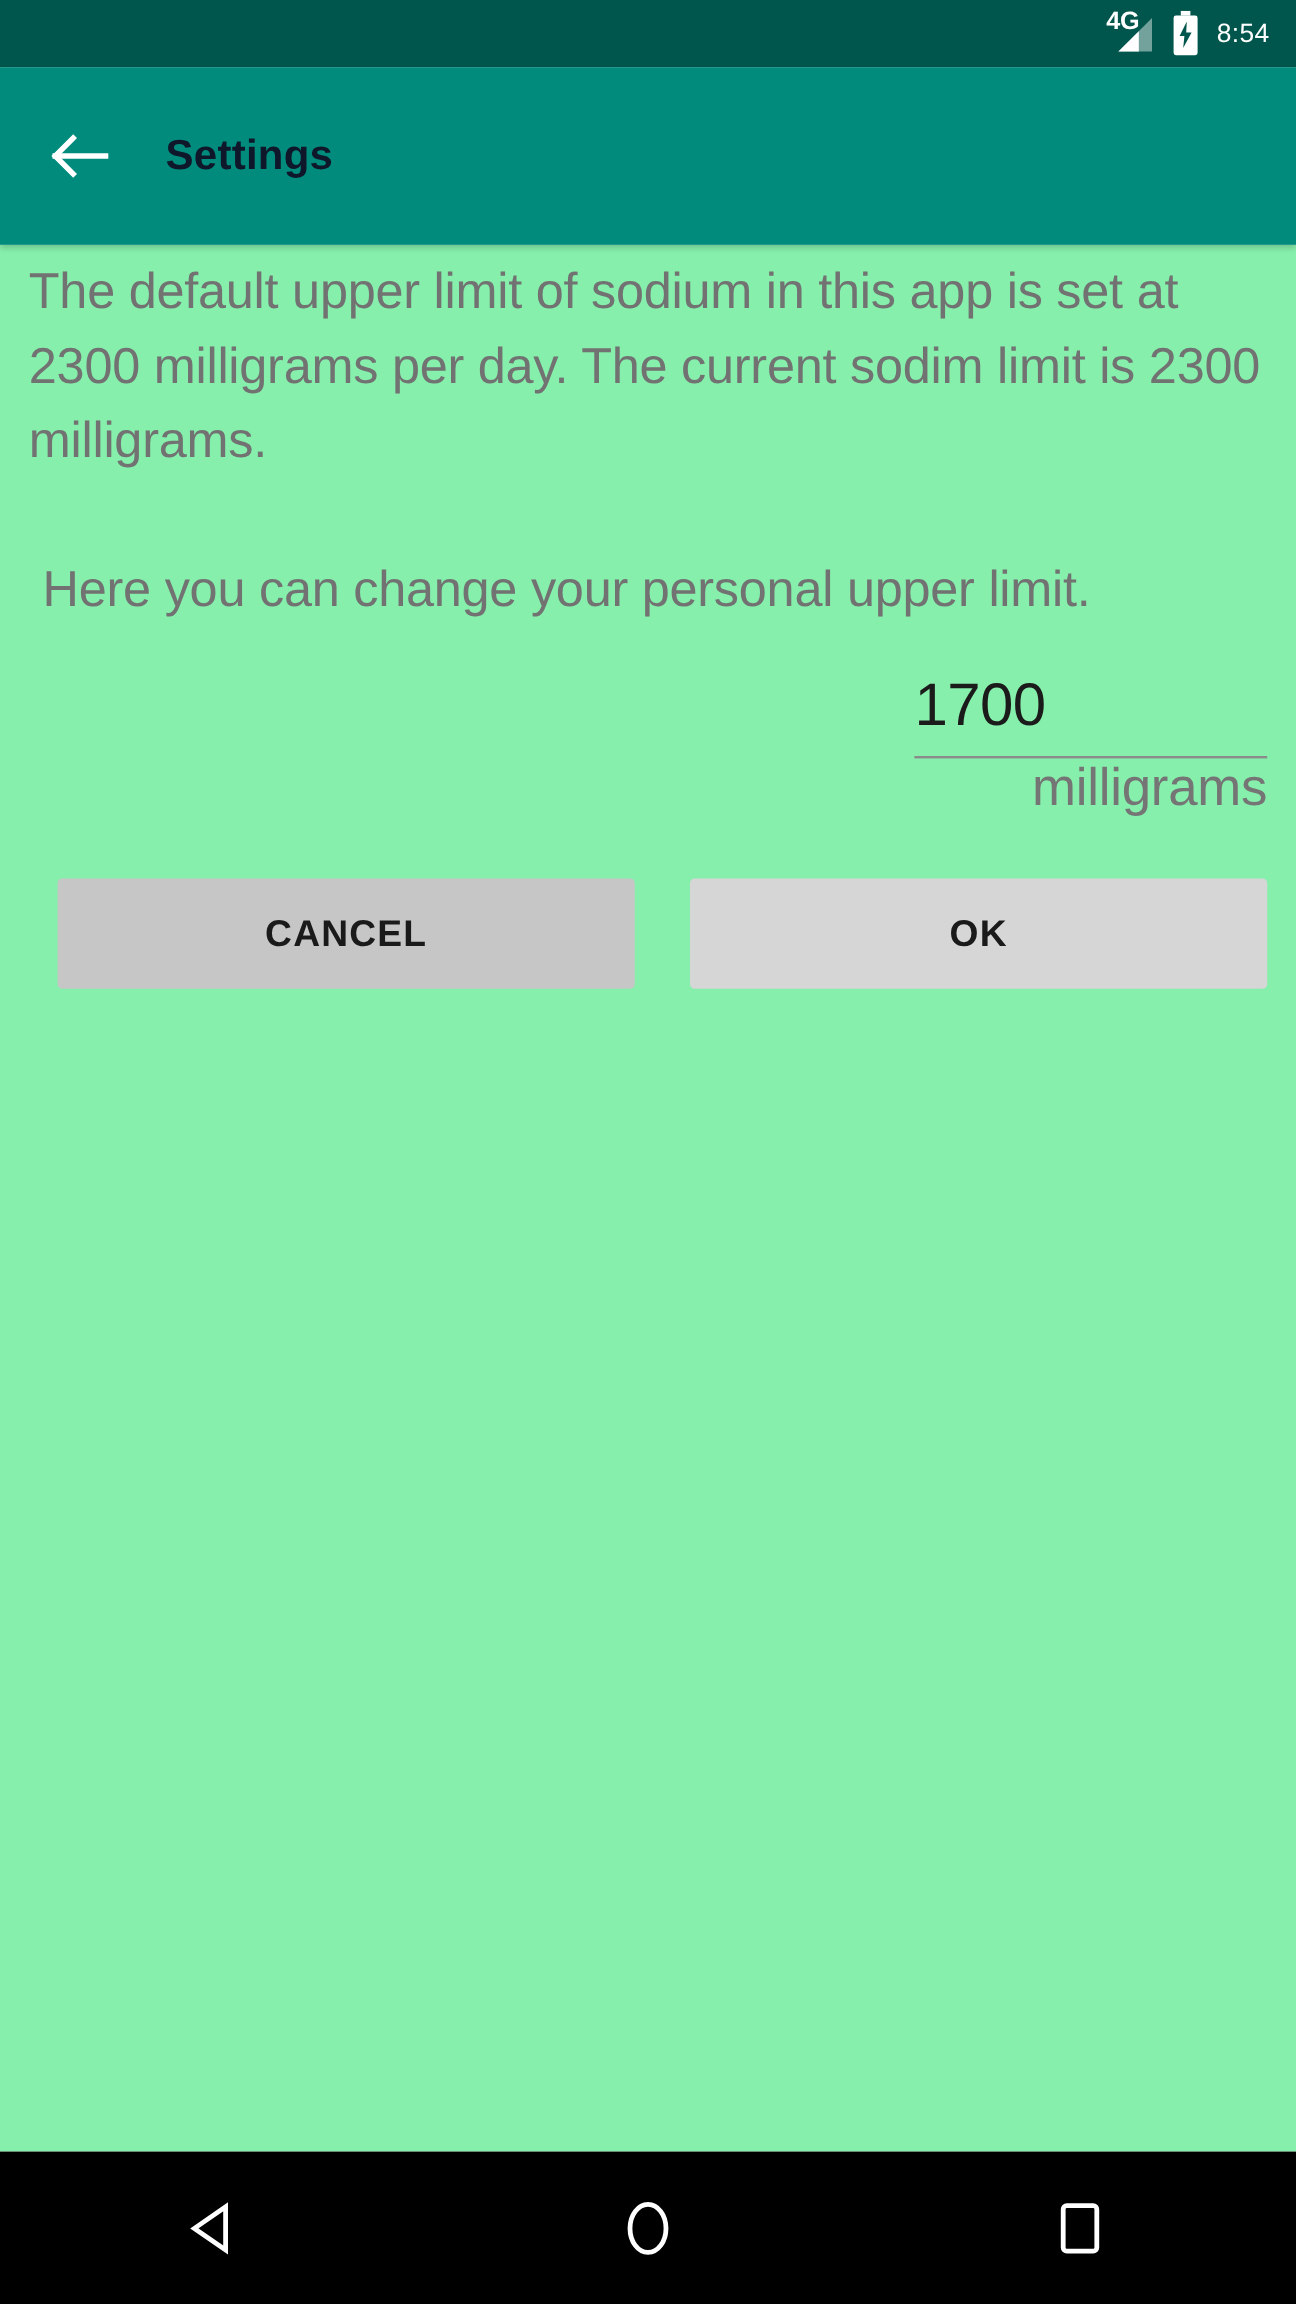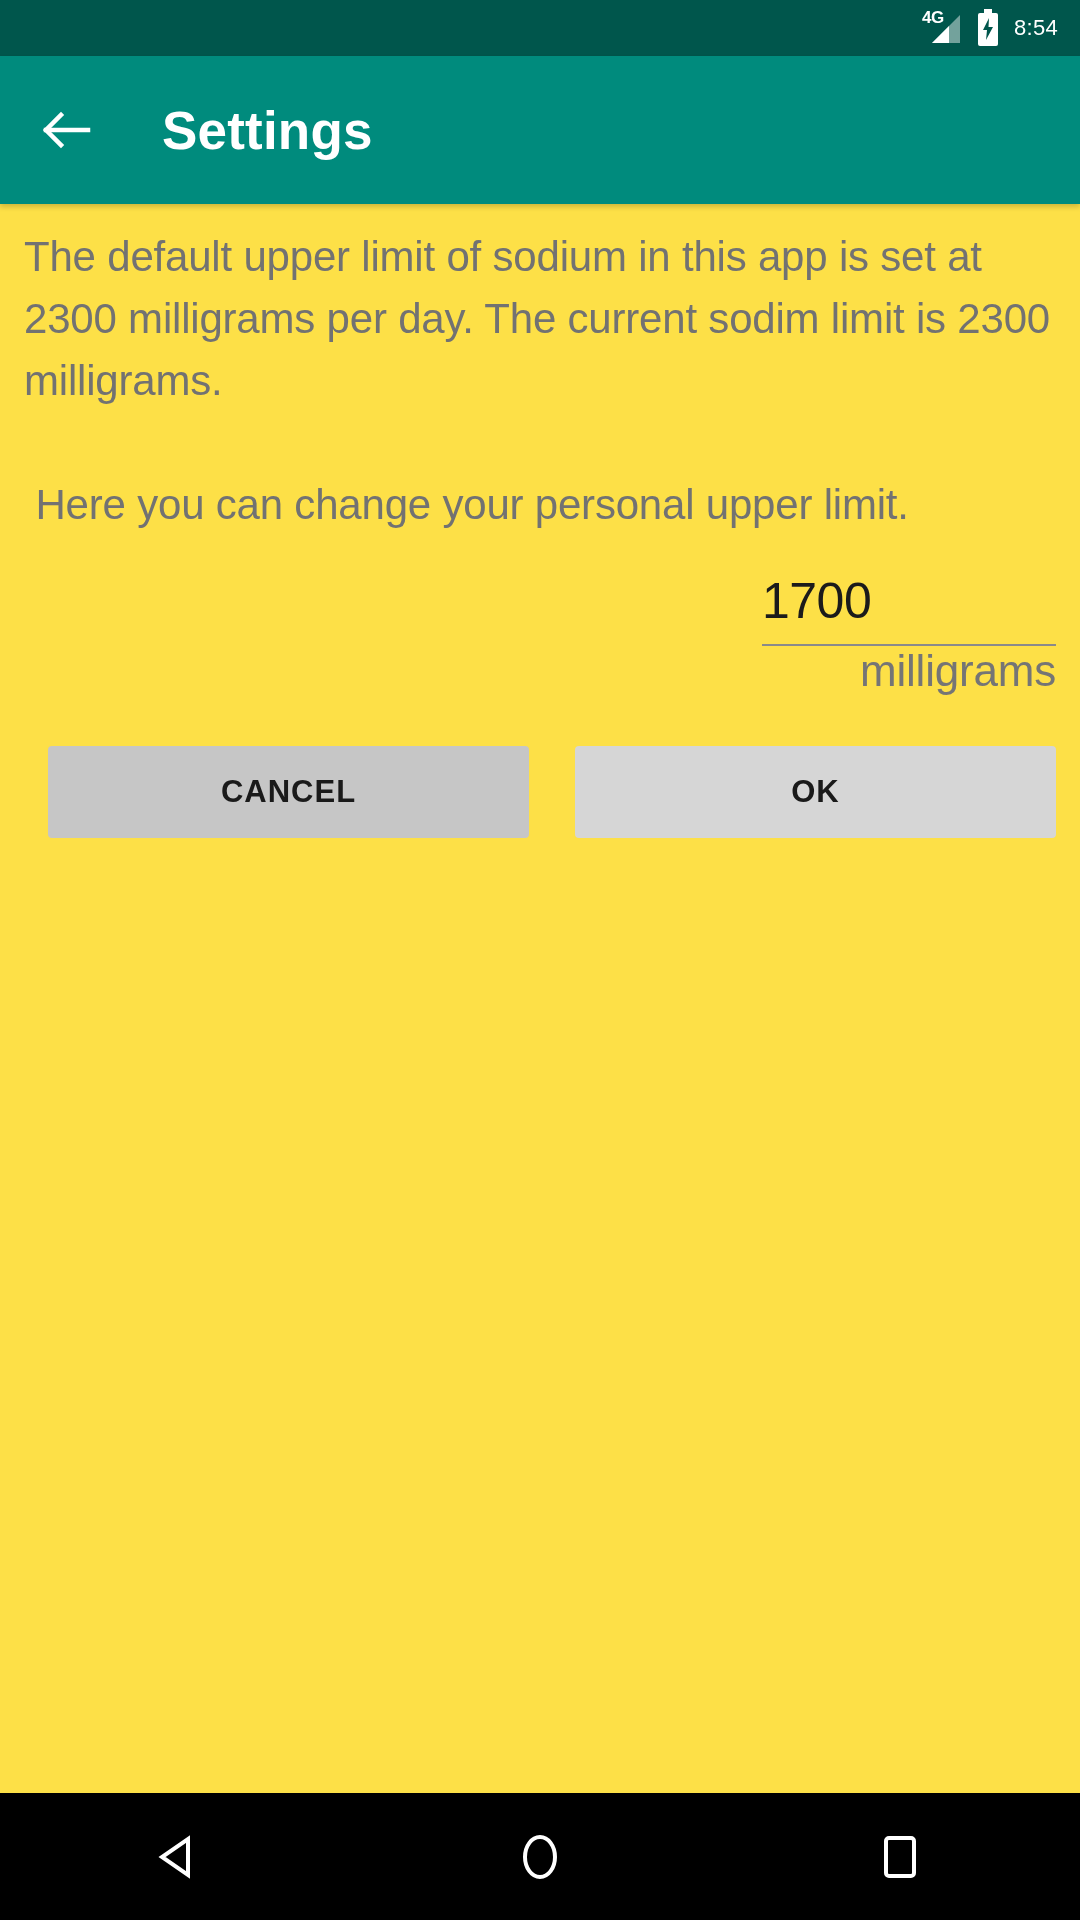"4G" .signal-label { font-size: 17px -> 21px }
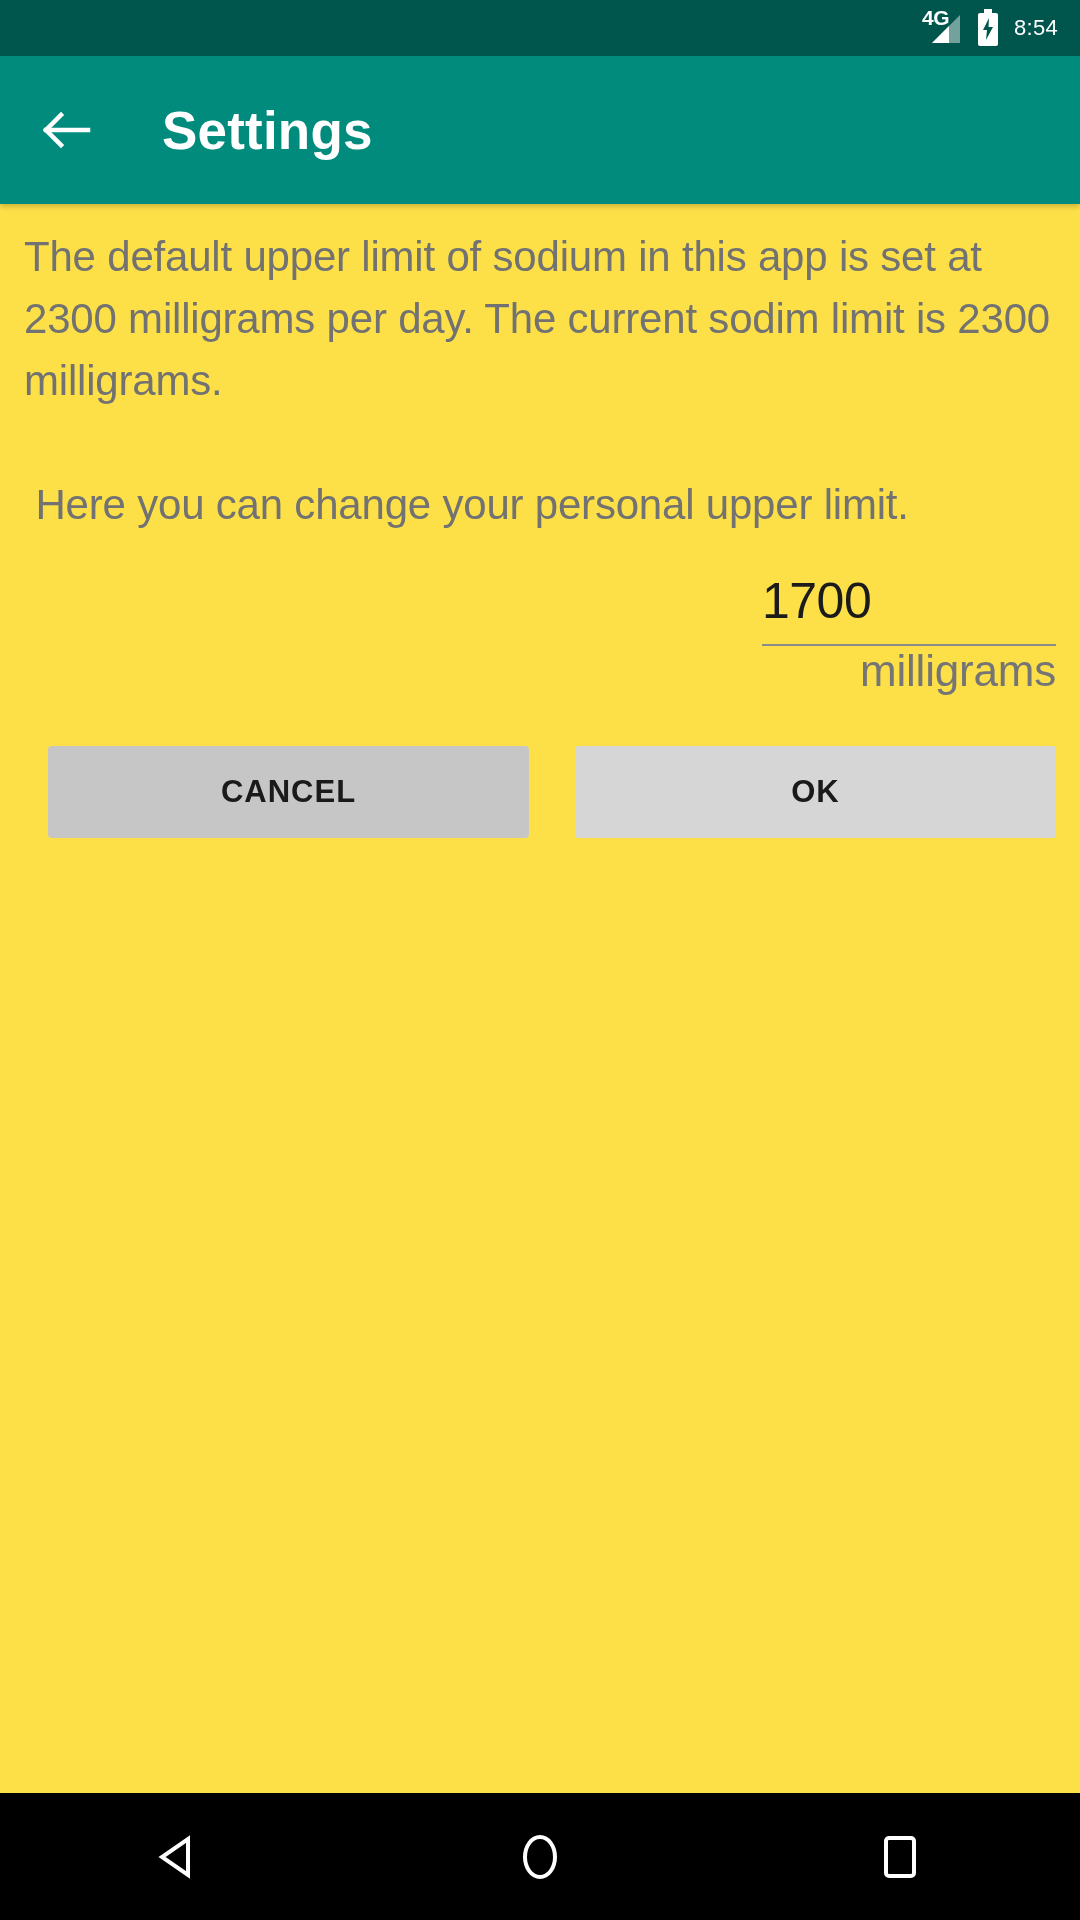"Settings" .toolbar-title { color: #ffffff -> #0f172a; font-size: 53px -> 35px; margin-left: 70px -> 46px }
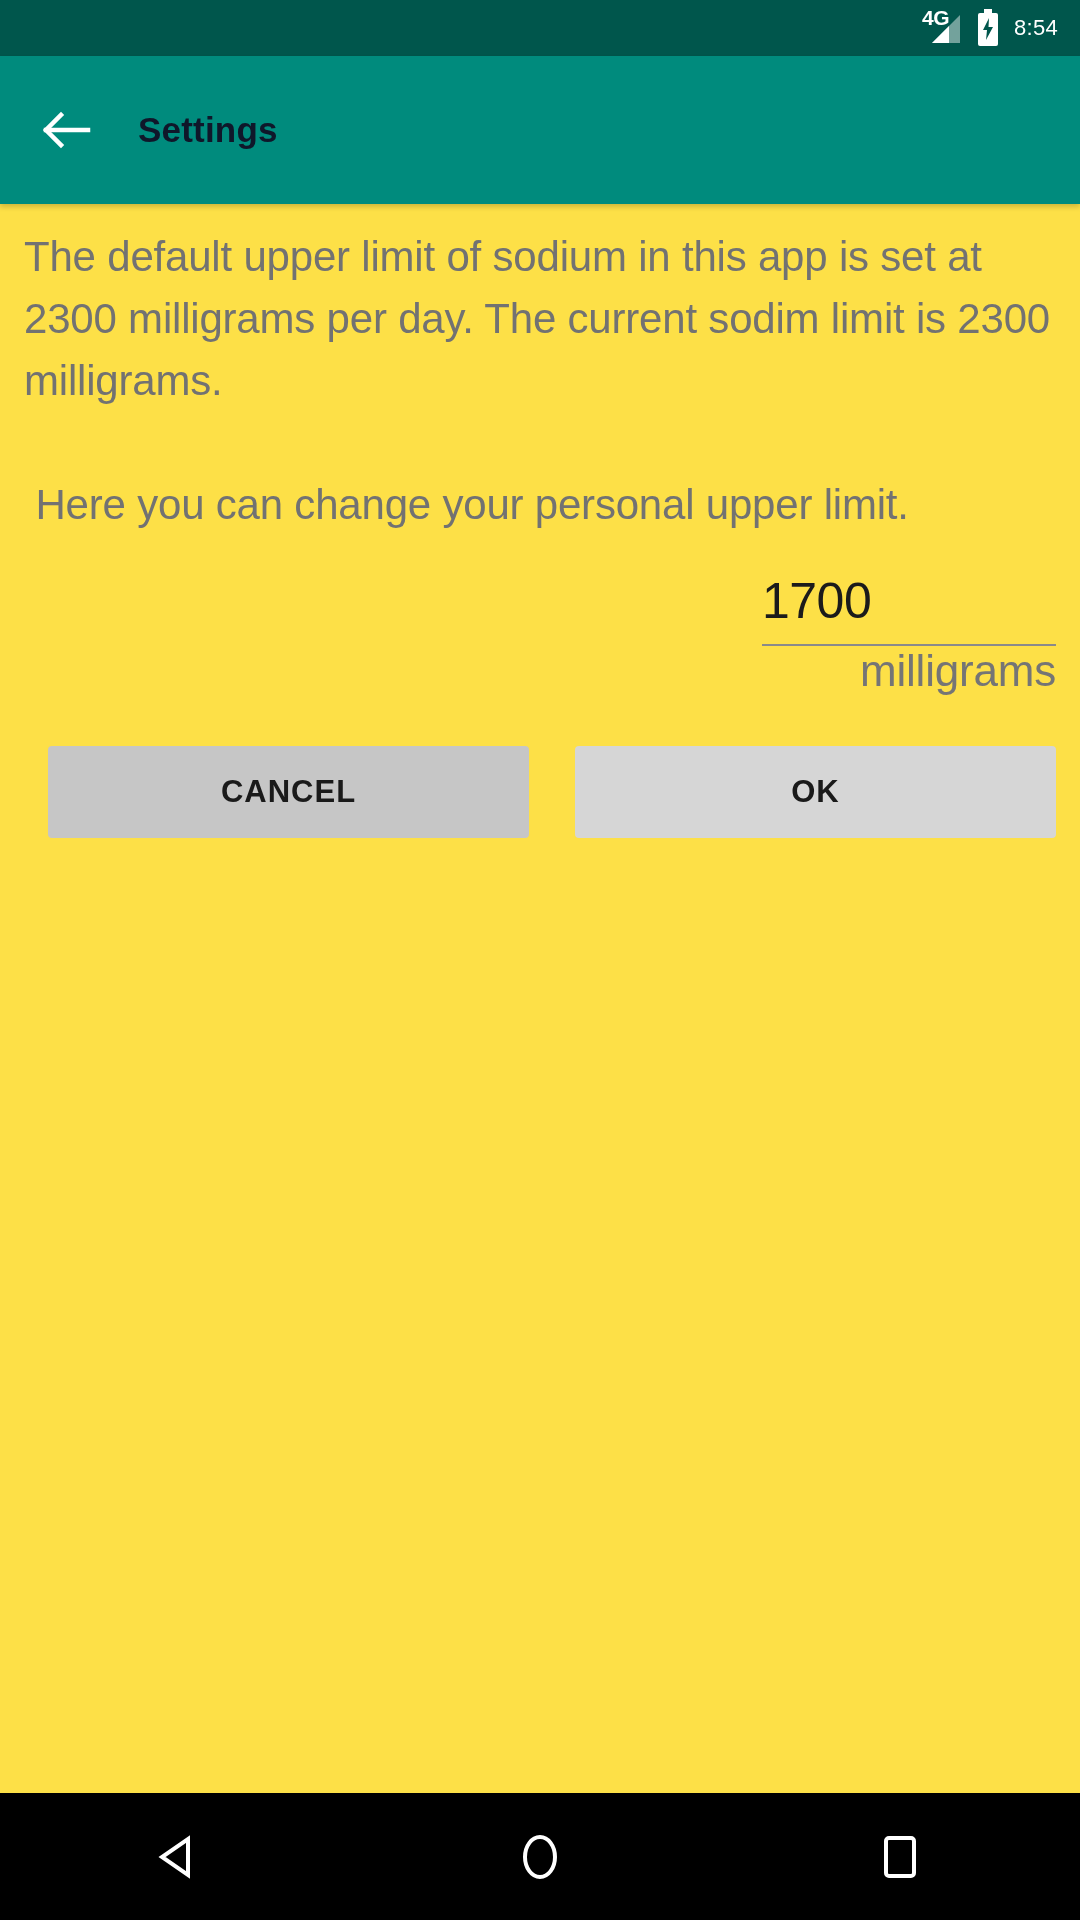"The default upper limit of" .content { background: #fde047 -> #86efac; padding: 14px 24px -> 0 24px }
